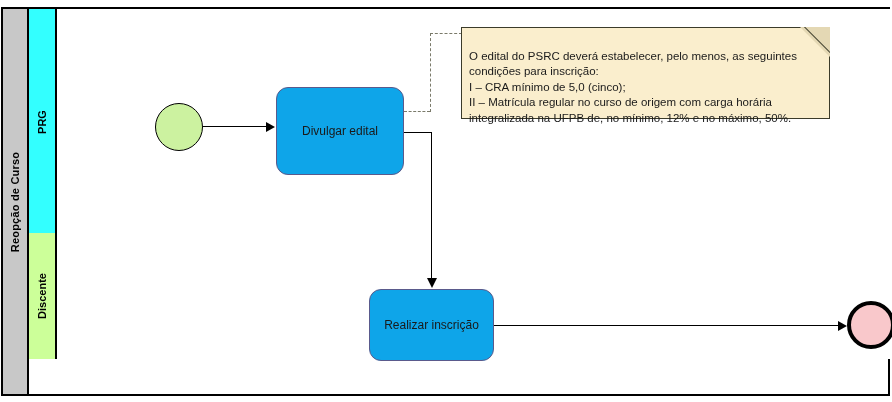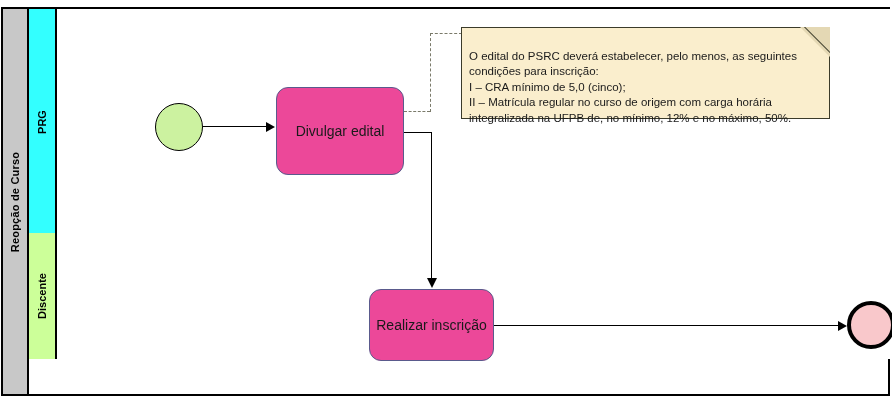"Divulgar edital" .task { background: #ec4899 -> #0ea5e9; font-size: 14px -> 12px }
